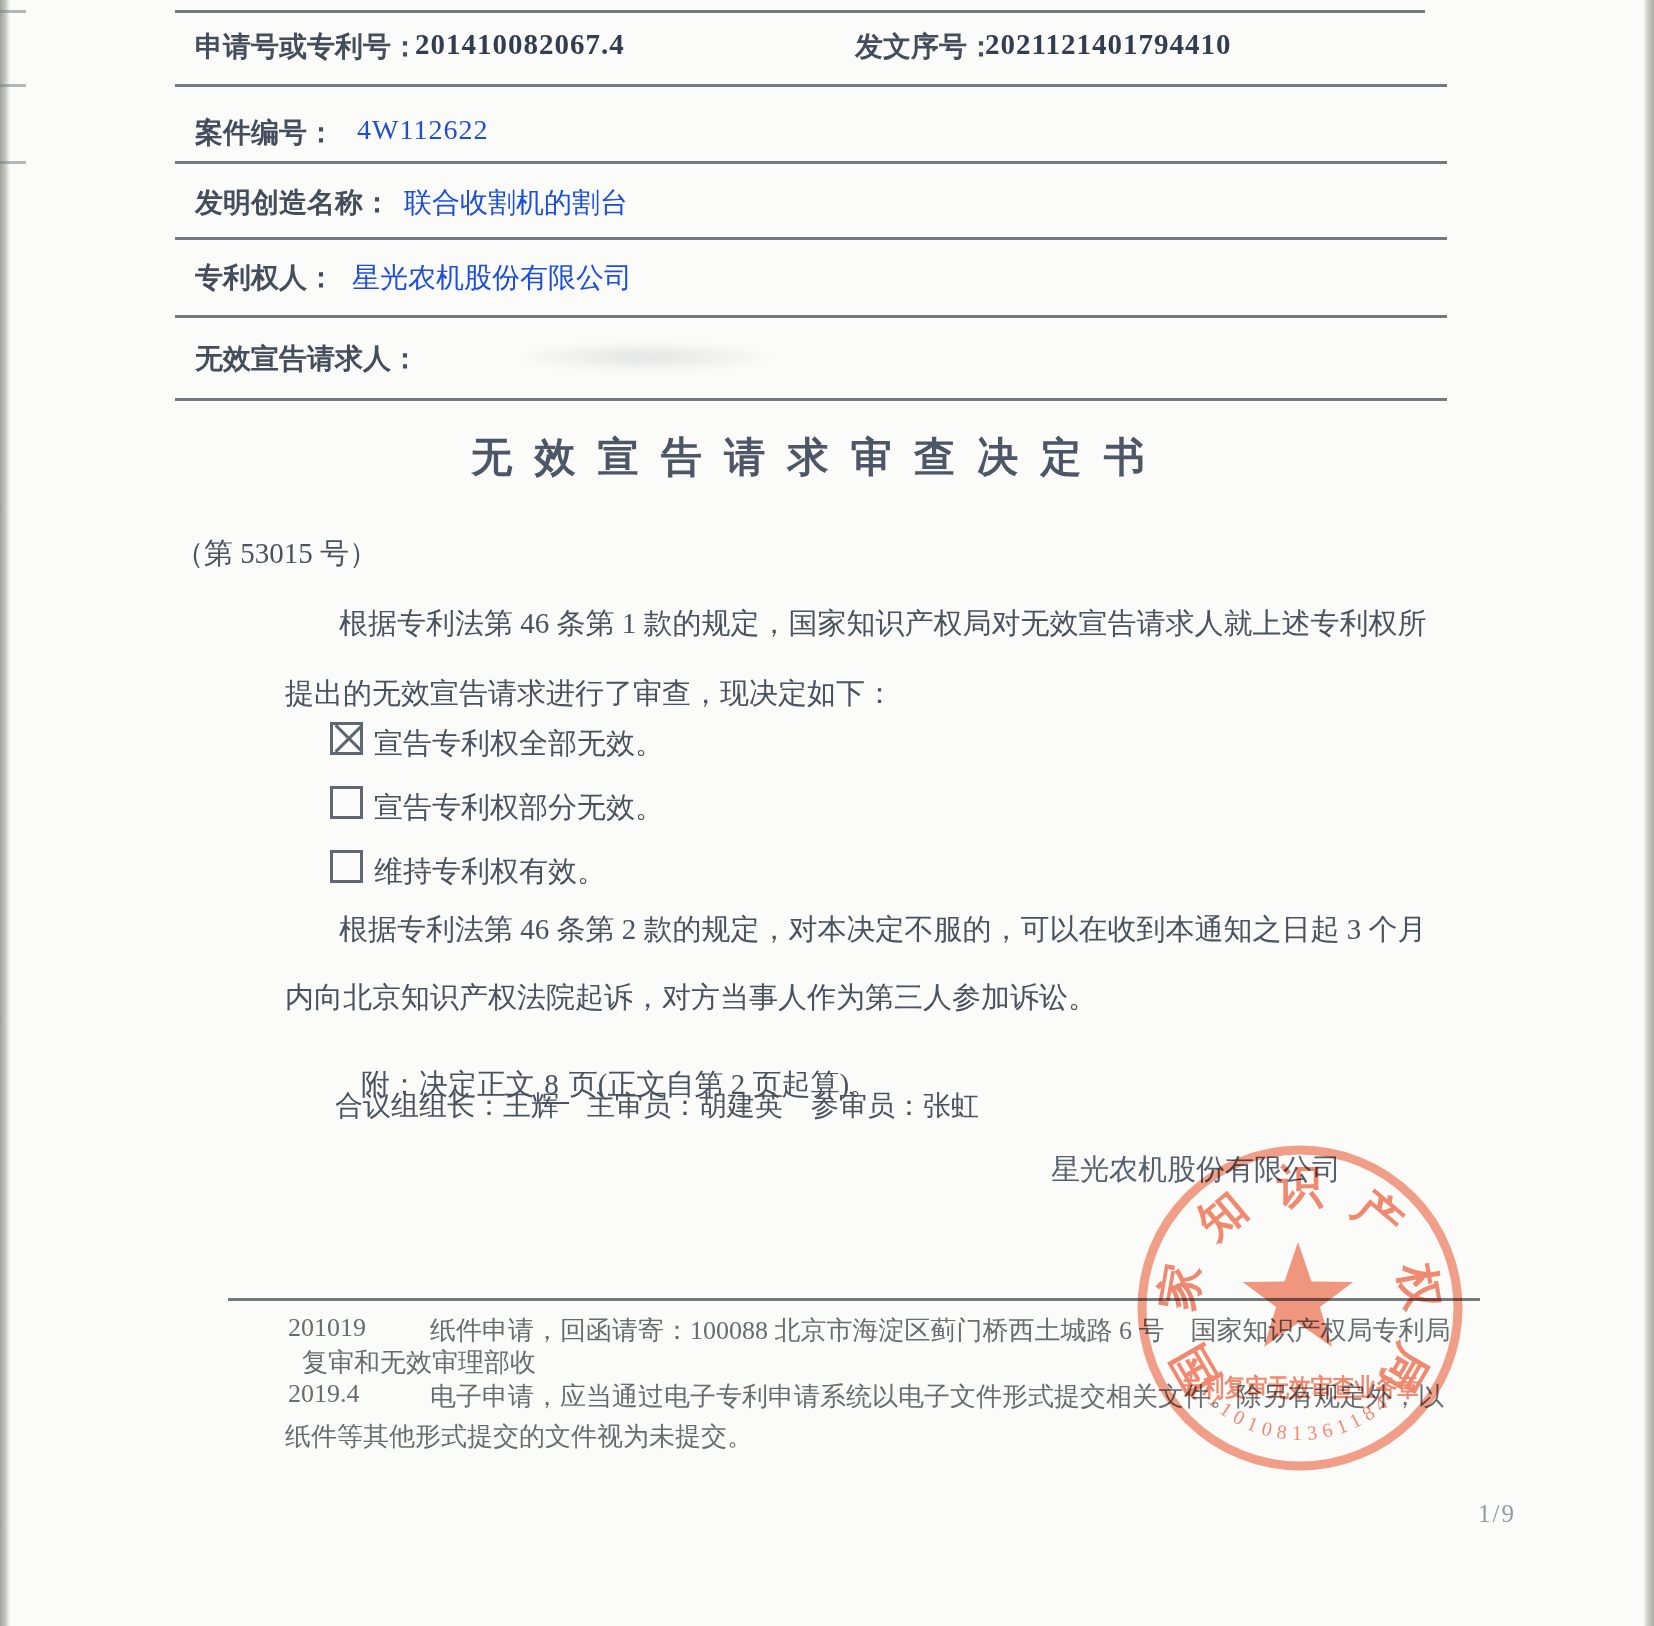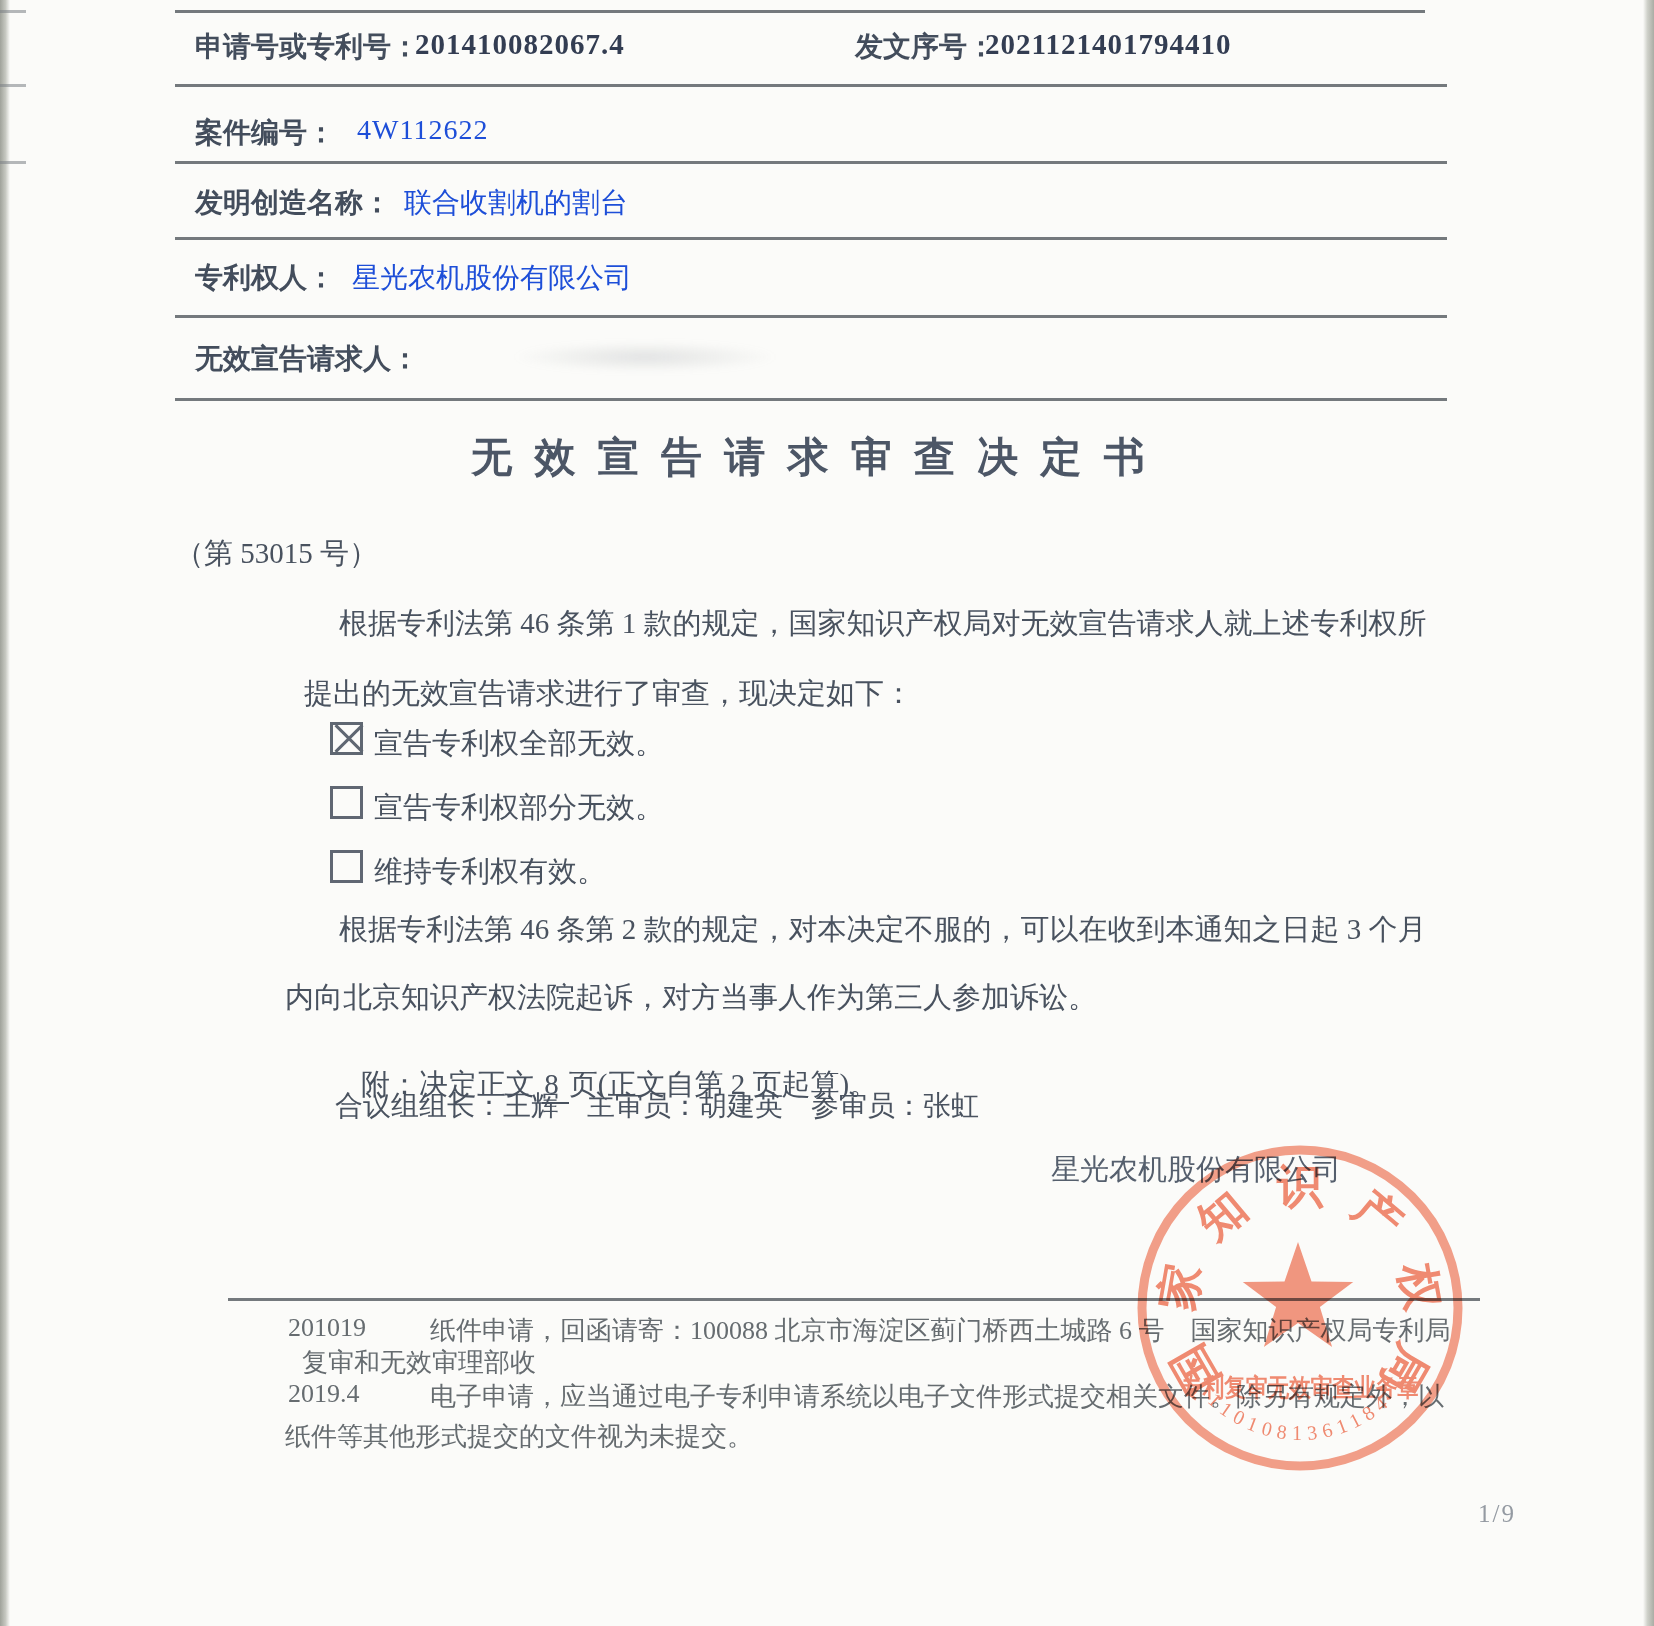"提出的无效宣告请求进行了审查，现决定如下：" div.abs { margin-left: 19px -> none }
